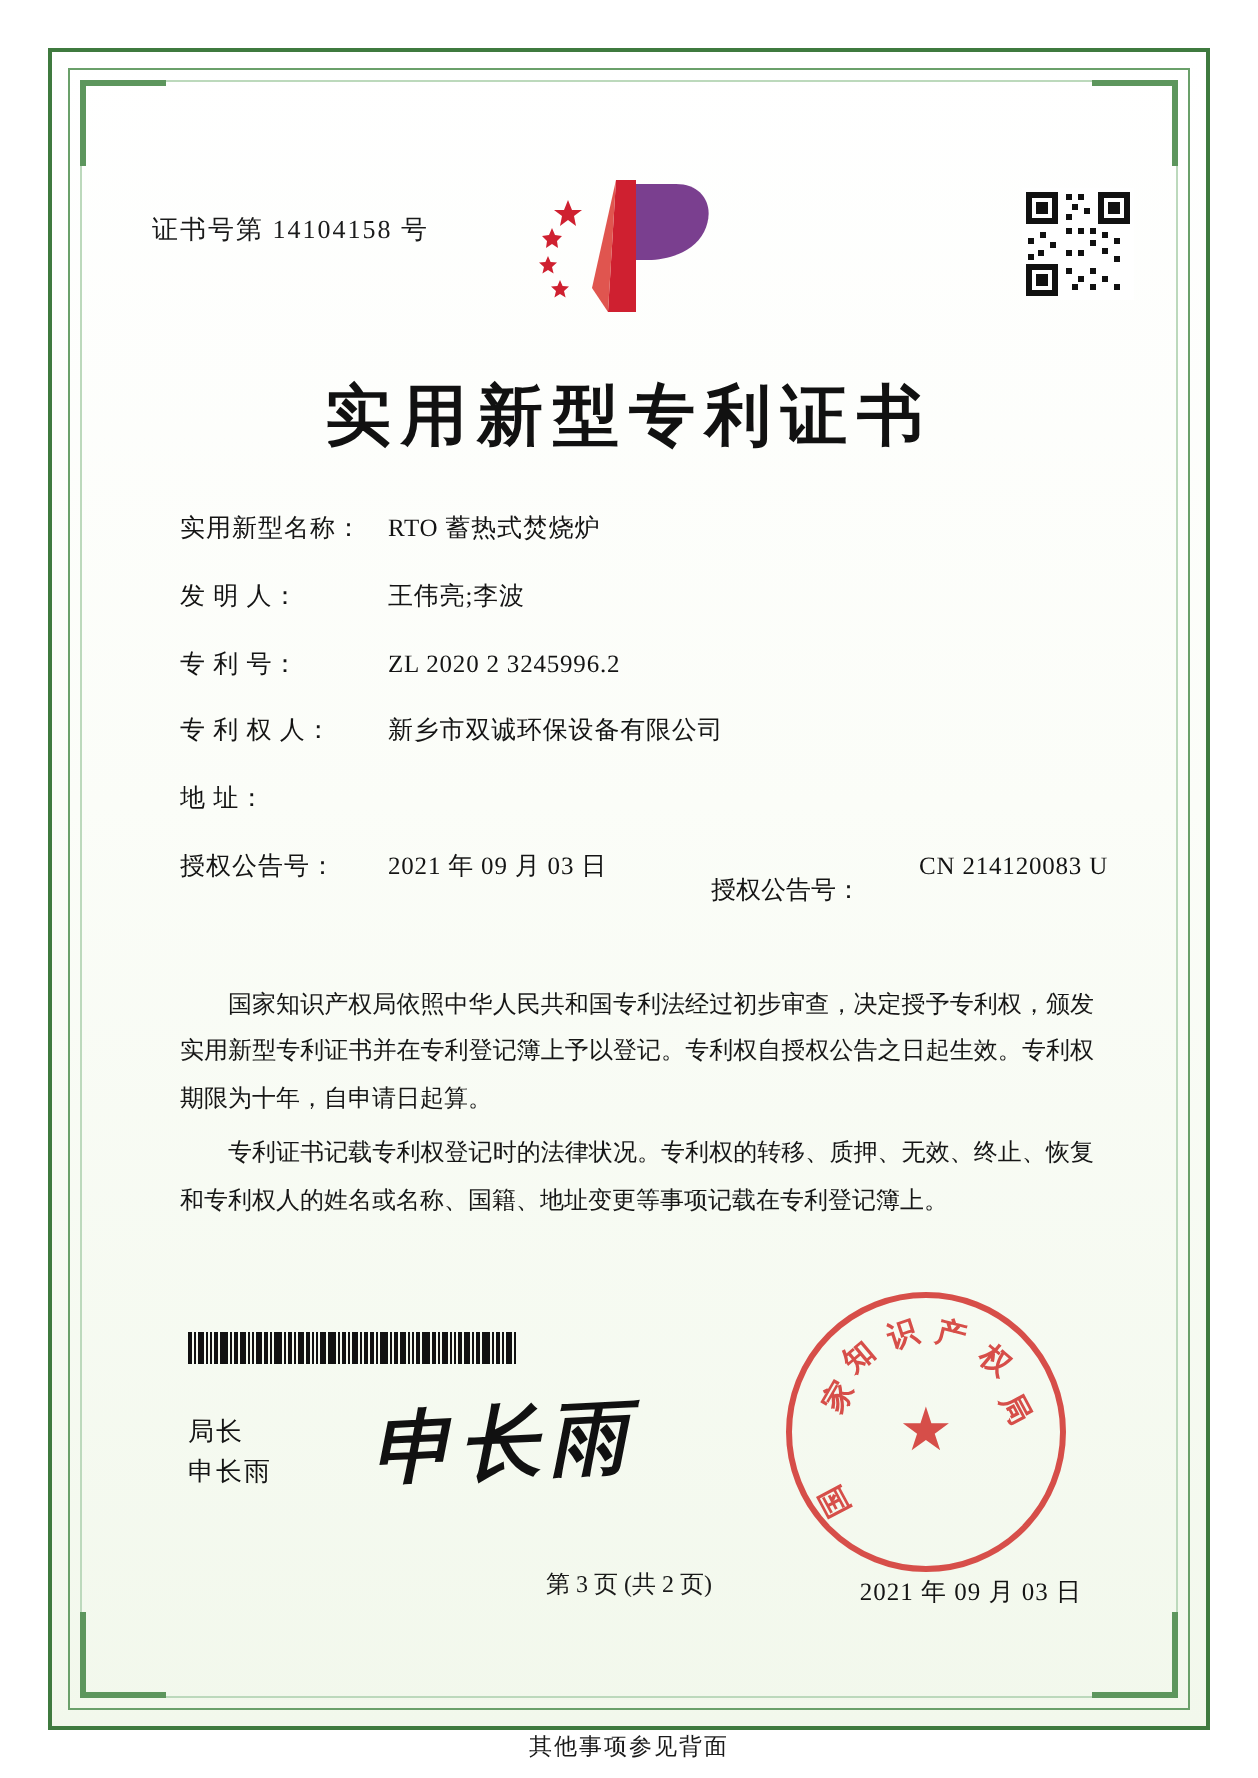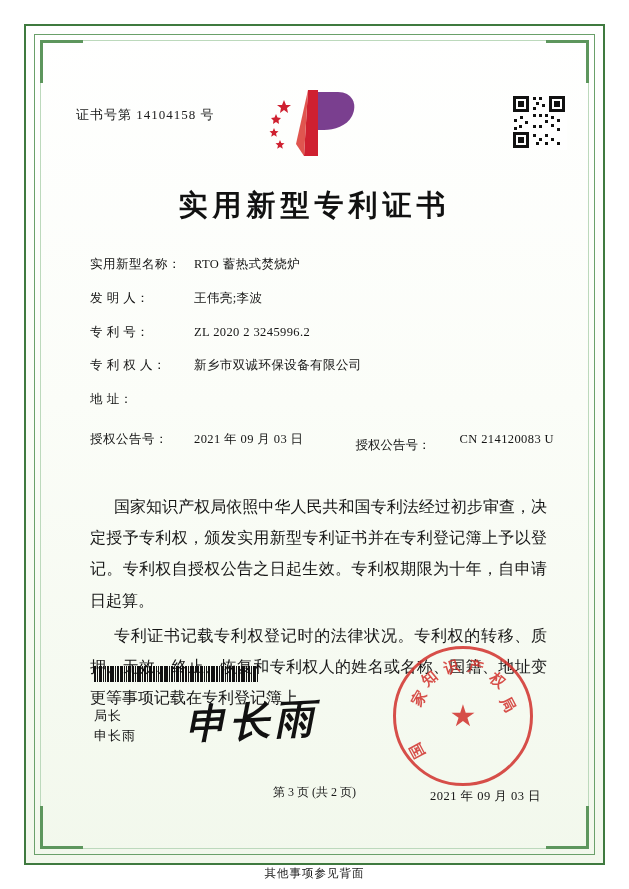"实用新型专利证书" .title { font-size: 29px -> 33px }
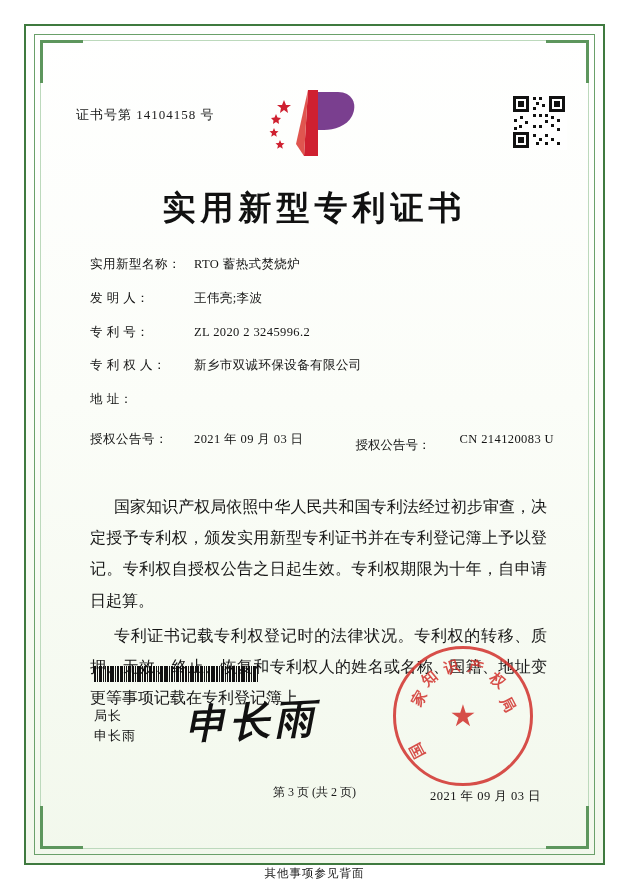"实用新型名称：" .field-row { align-items: center -> flex-start }
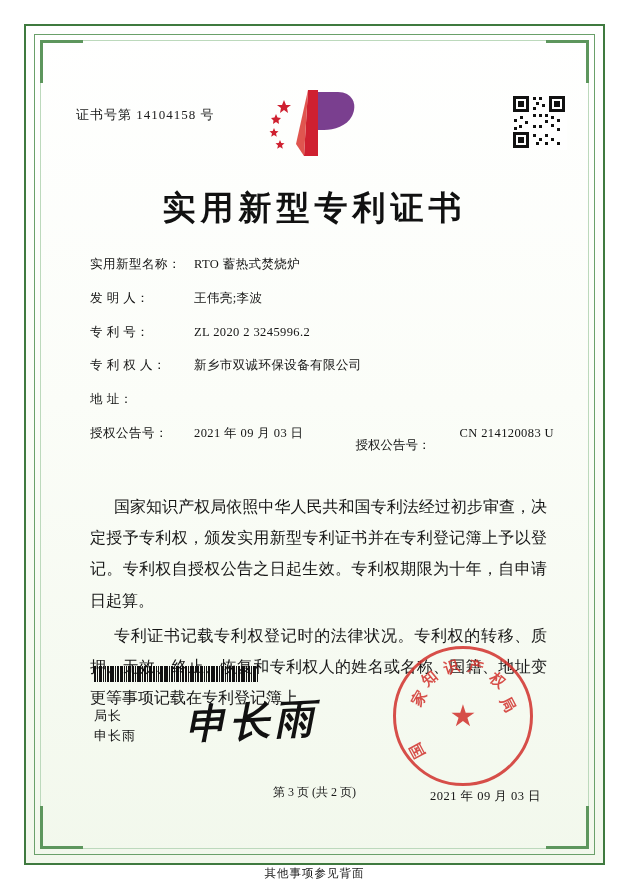"国家知识产权局依照中华人民共和国专利法经过初步审查，决定授予专利权，颁发实用新型" .paragraphs { font-size: 16px -> 12px }
